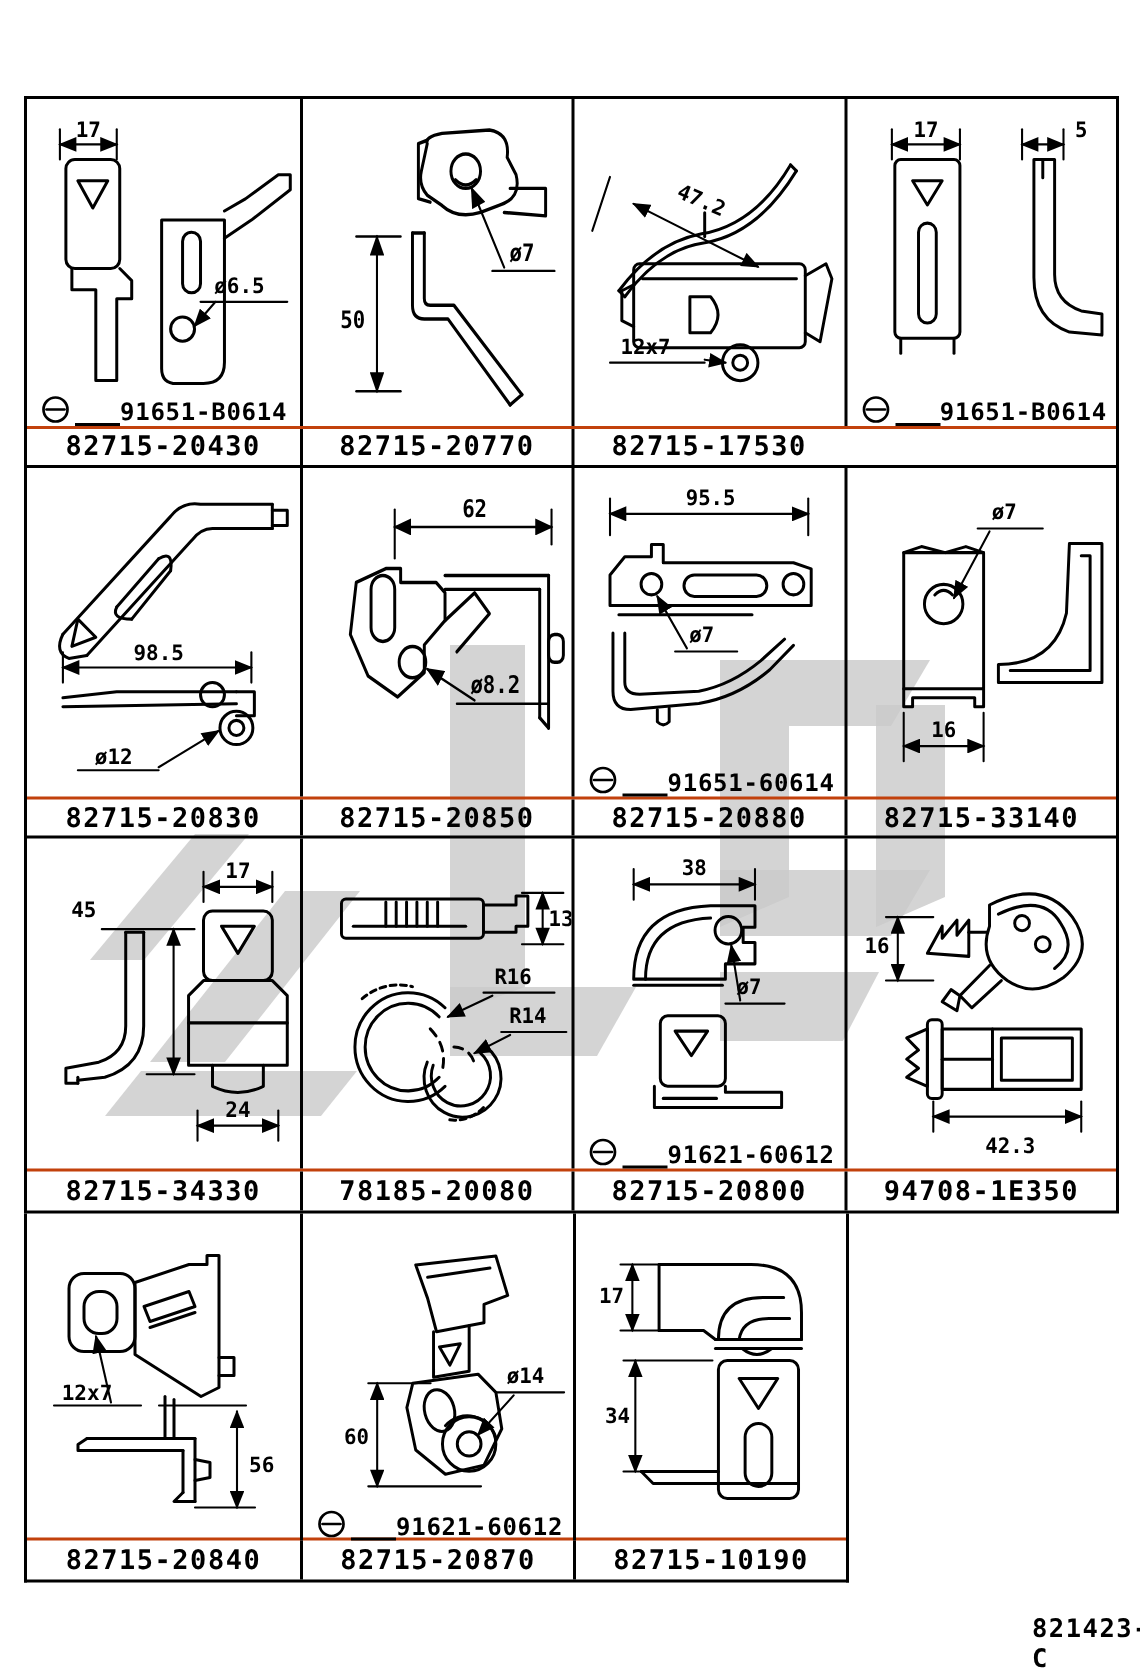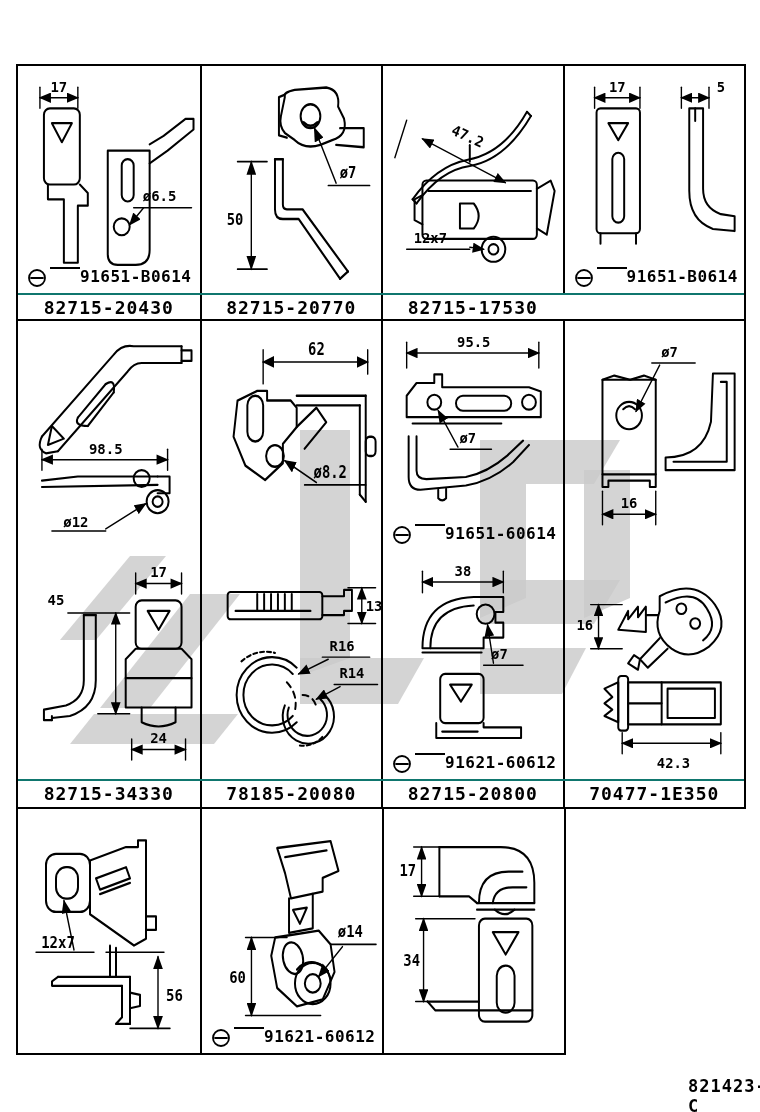"91651-B0614" .fast { align-items: flex-start -> flex-end }
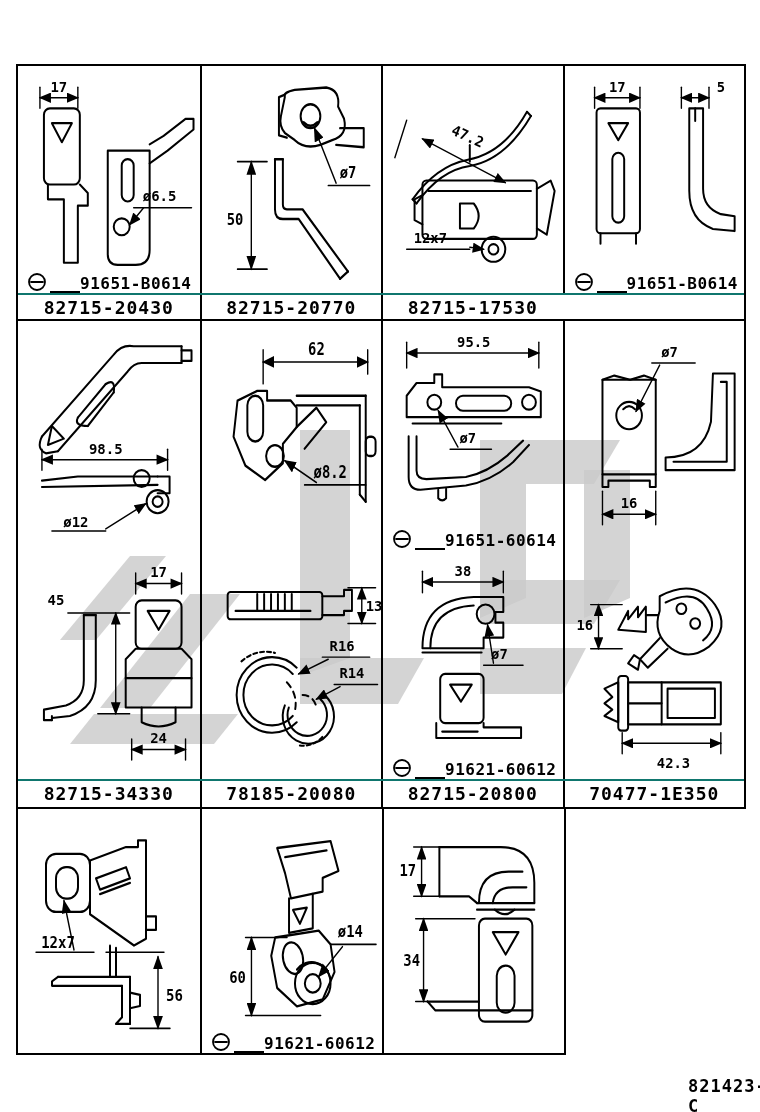"82715-20430" .labelrow { border-top: 2px solid #0f766e -> 2px solid #c2410c }
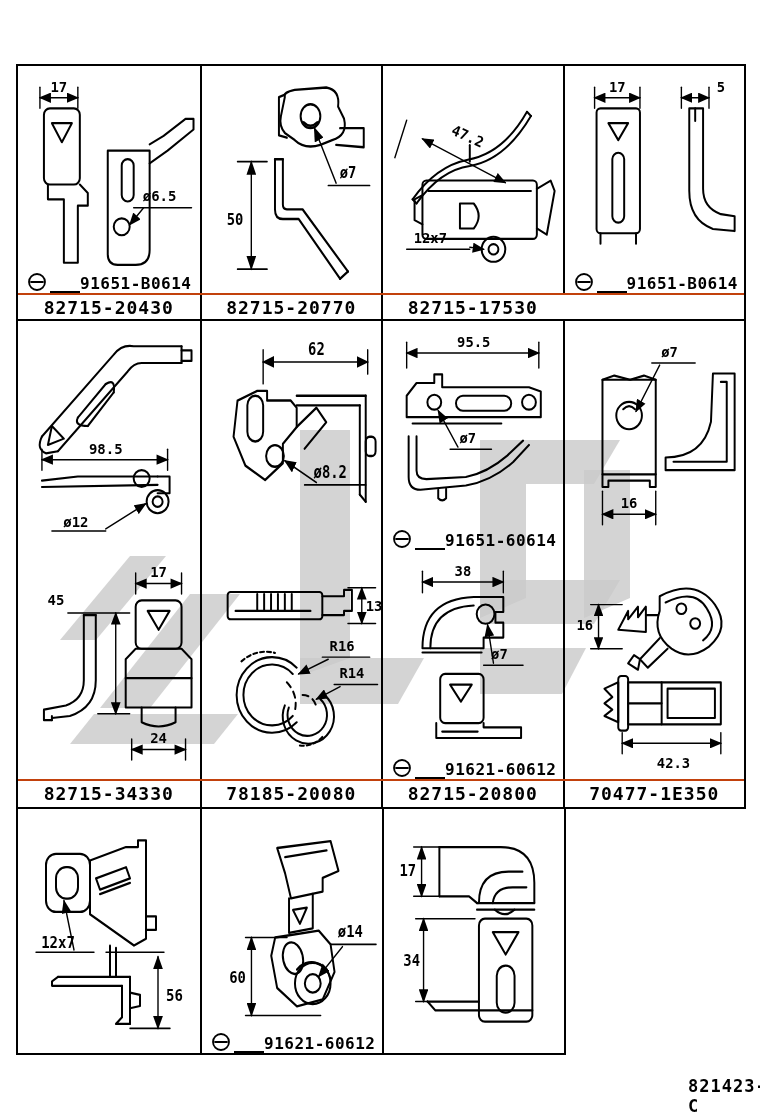"82715-20830" div.labelrow { html: none -> <div> <div>82715-20830</div> <div>82715-20850</div> <div>82715-20880</div> <div>82715-33140</div> </div> }
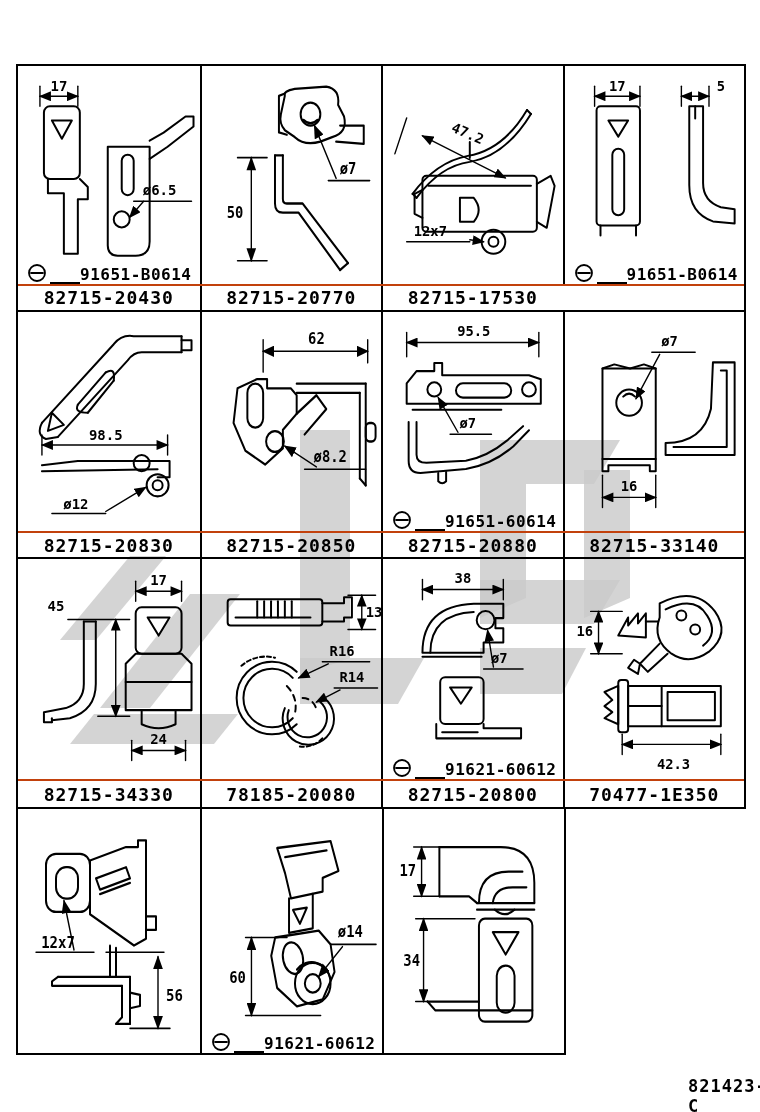"70477-1E350" div.pn { text: 70477-1E350 -> 94708-1E350 }
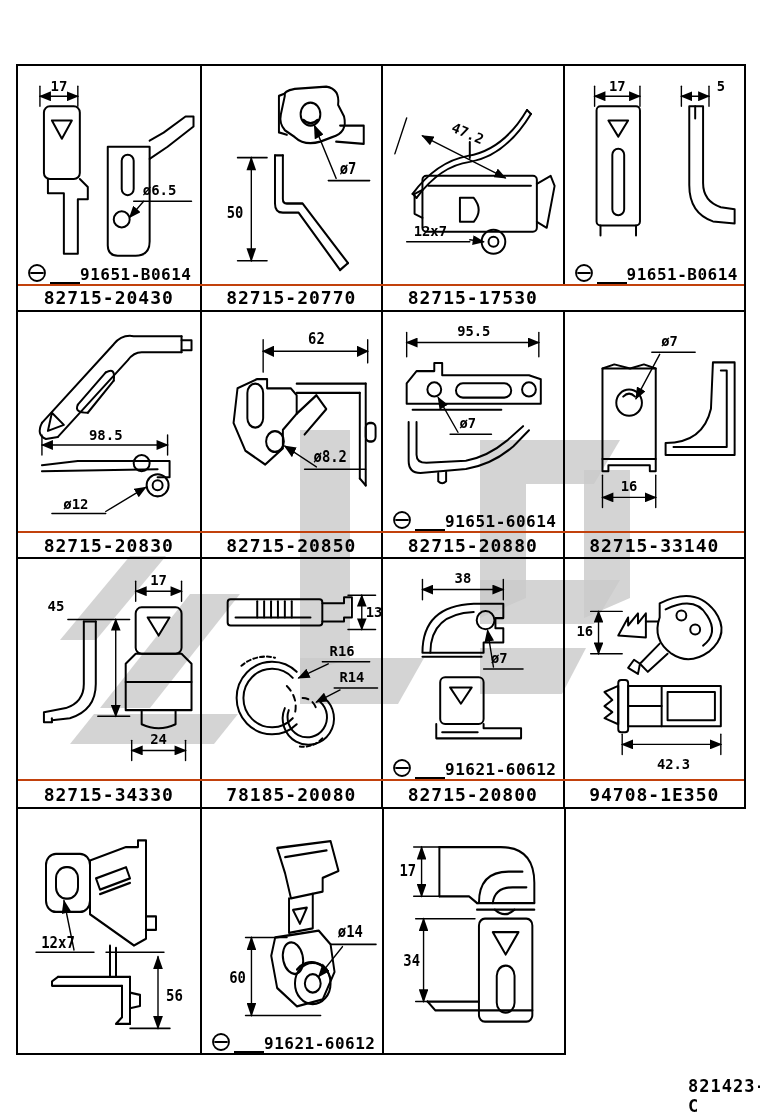"82715-20840" div.labelrow { html: none -> <div> <div>82715-20840</div> <div>82715-20870</div> <div>82715-10190</div> </div> }
